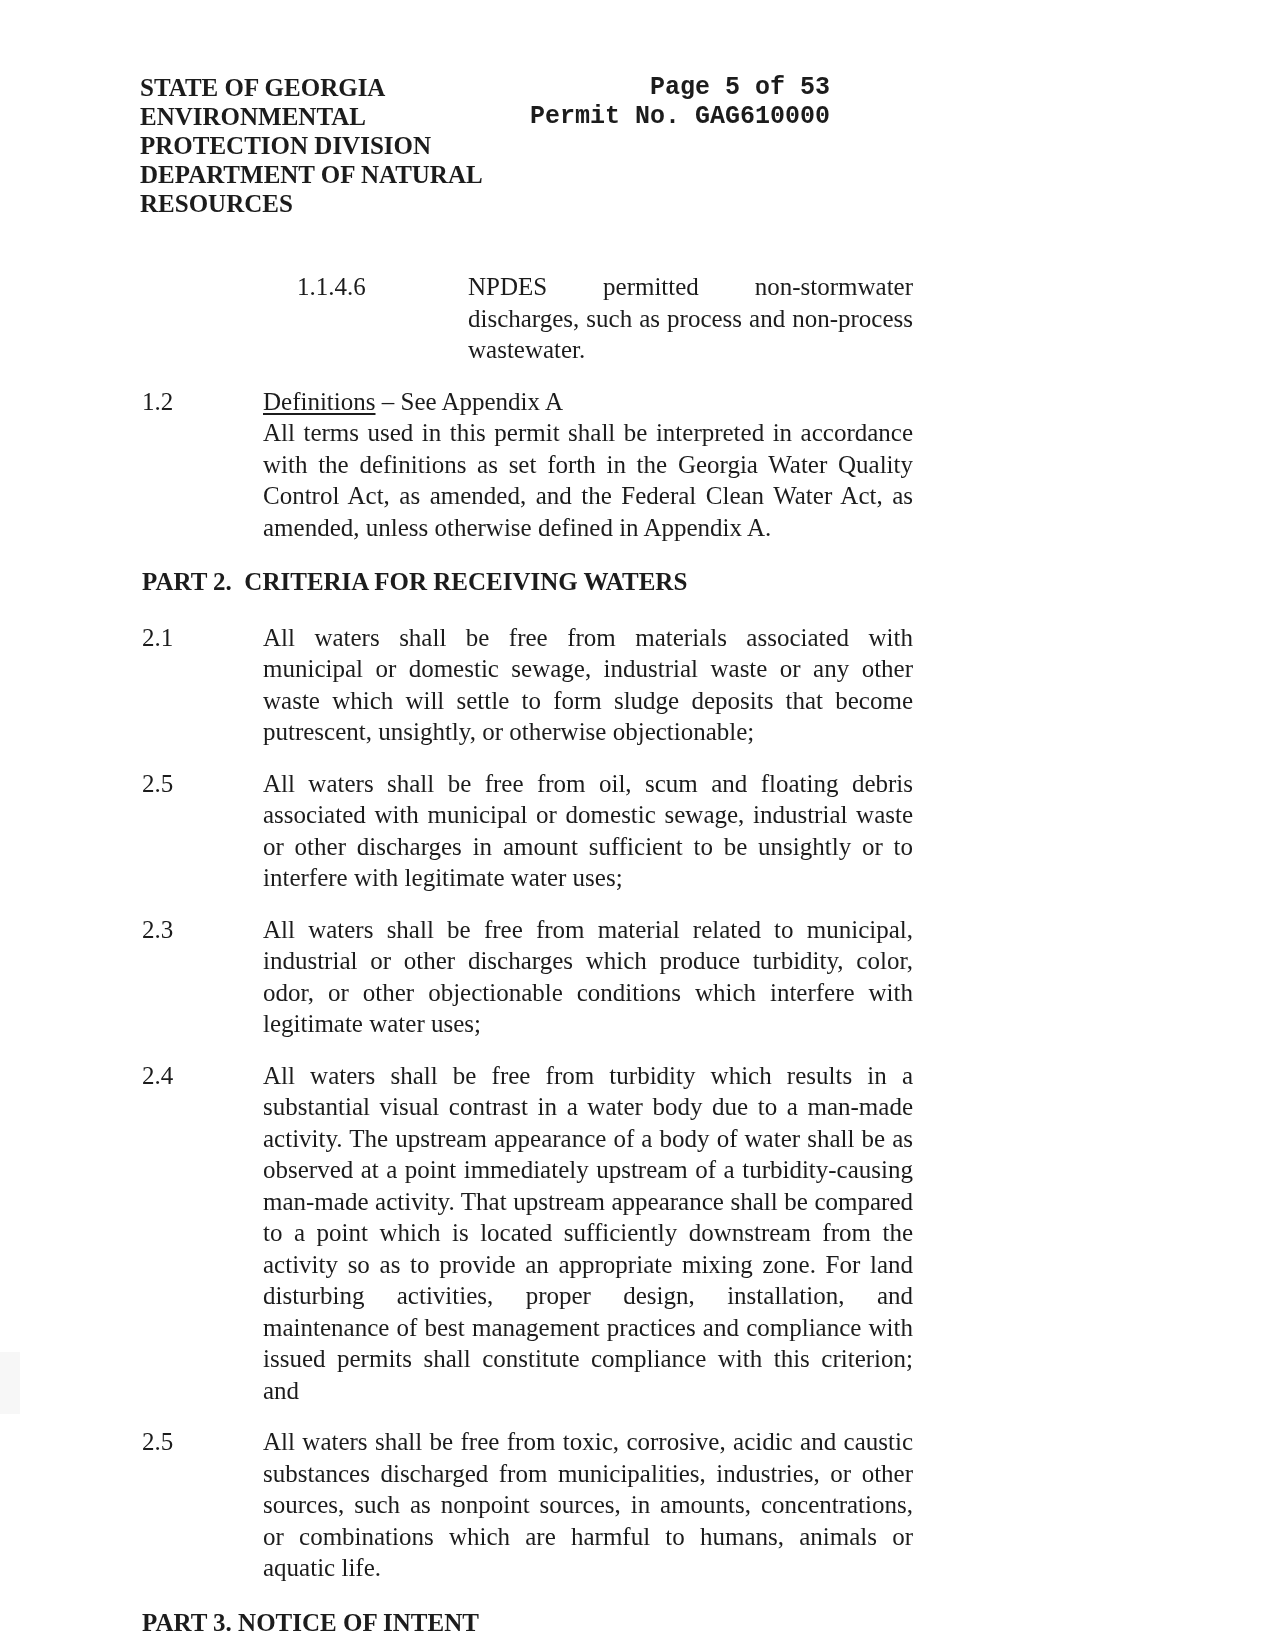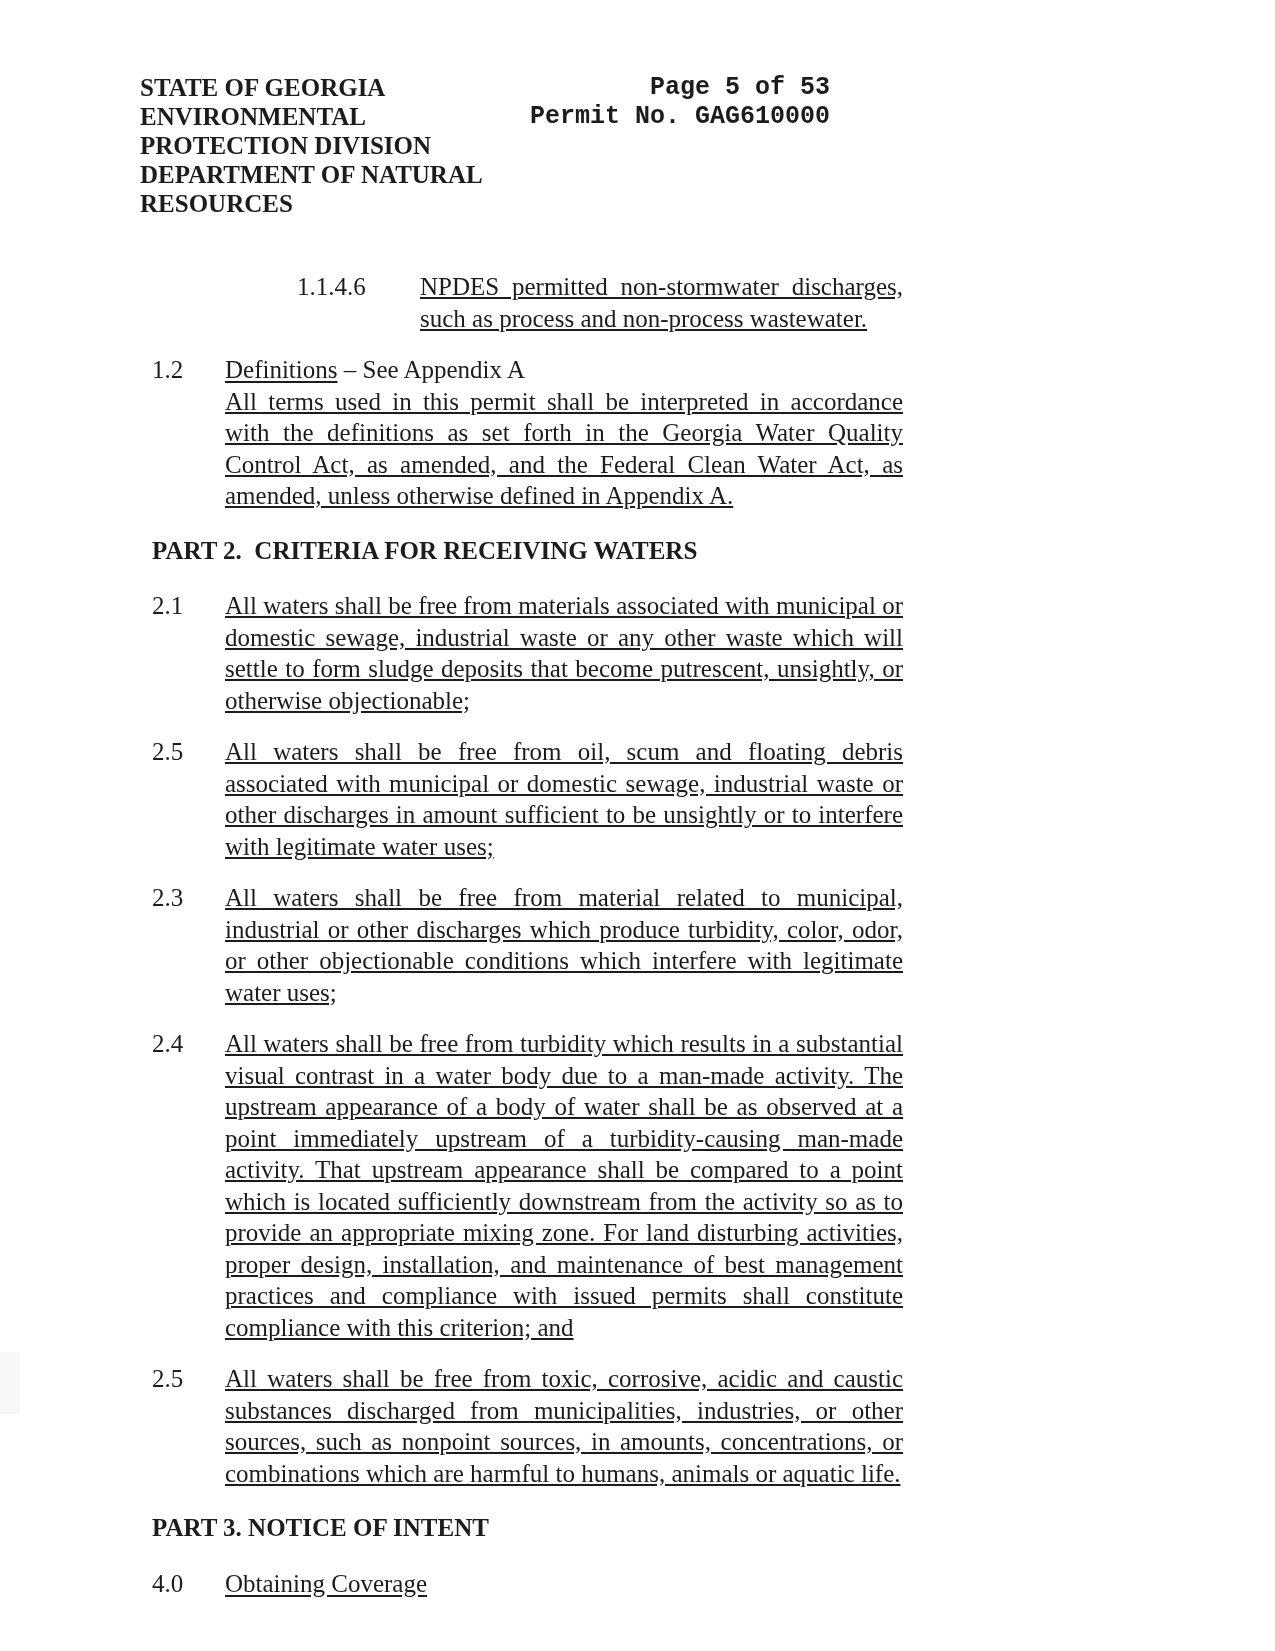"1.1.4.6" .content > * { gap: none -> 48px; margin: 12px -> 2px }
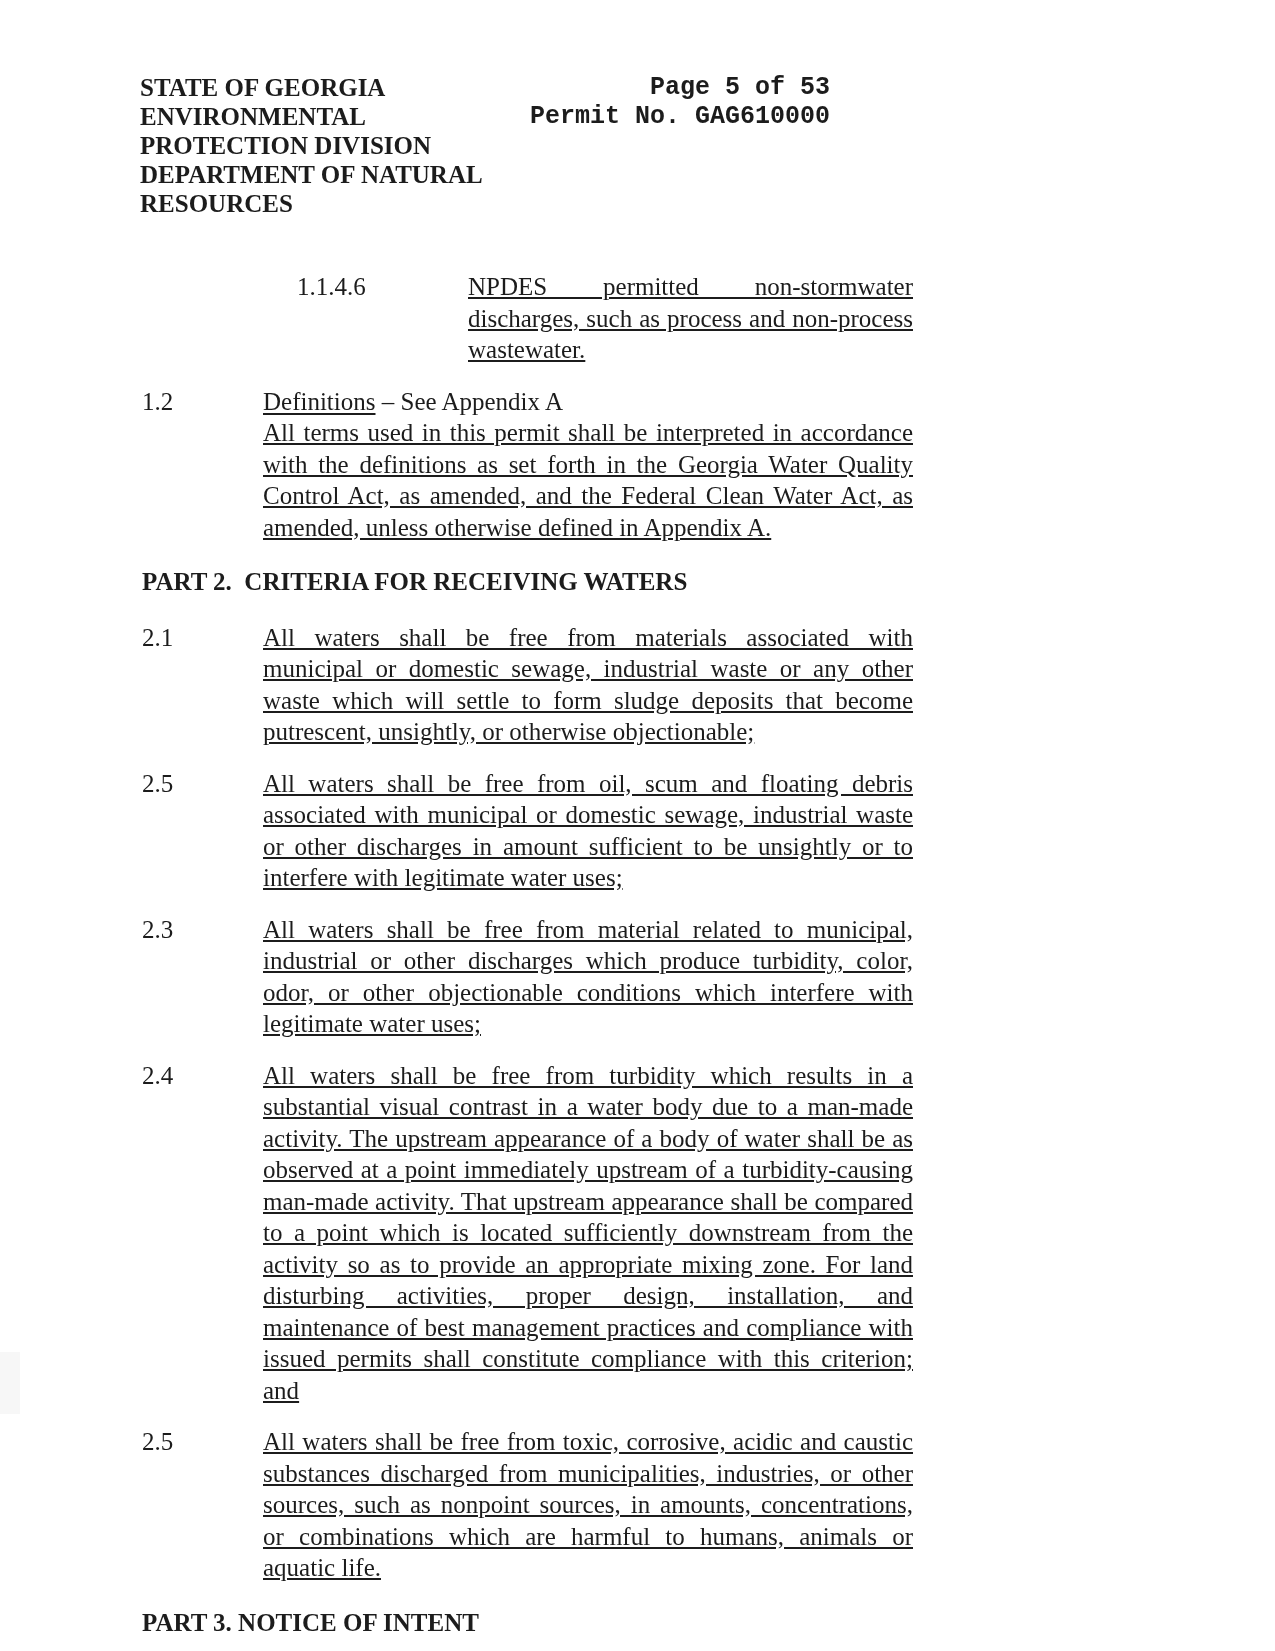"NPDES permitted non-stormwater" .item-text { text-decoration: underline -> none }
